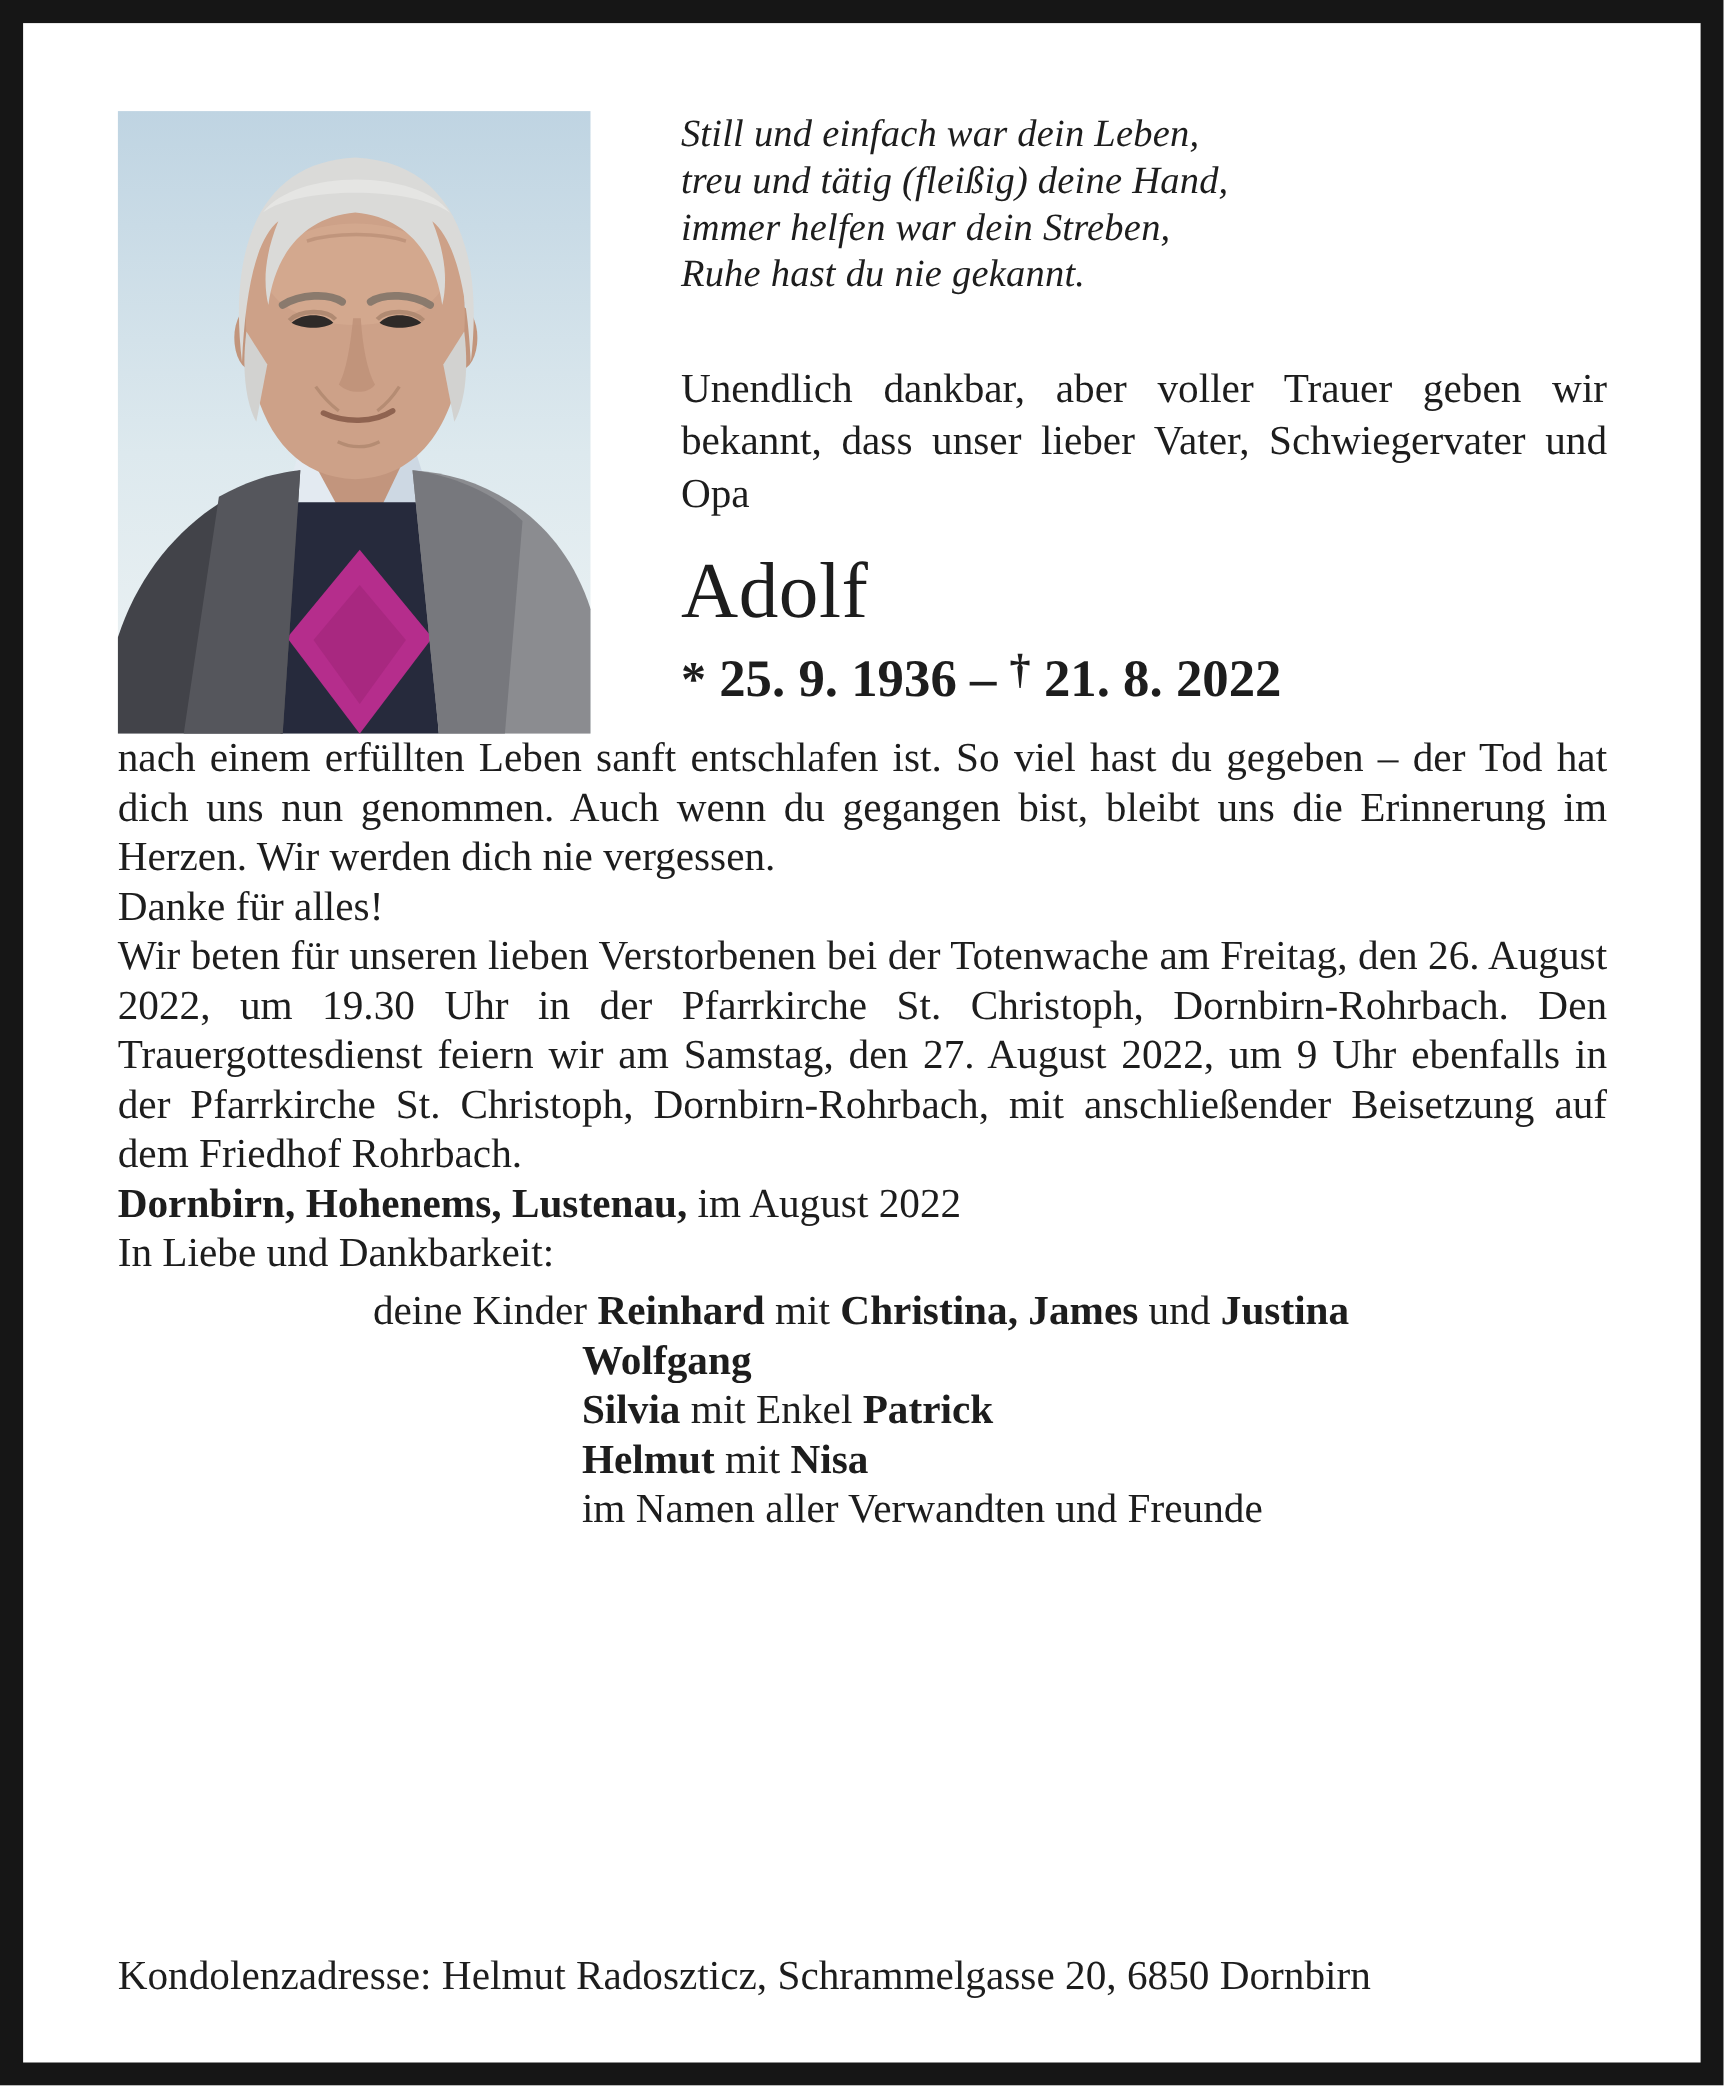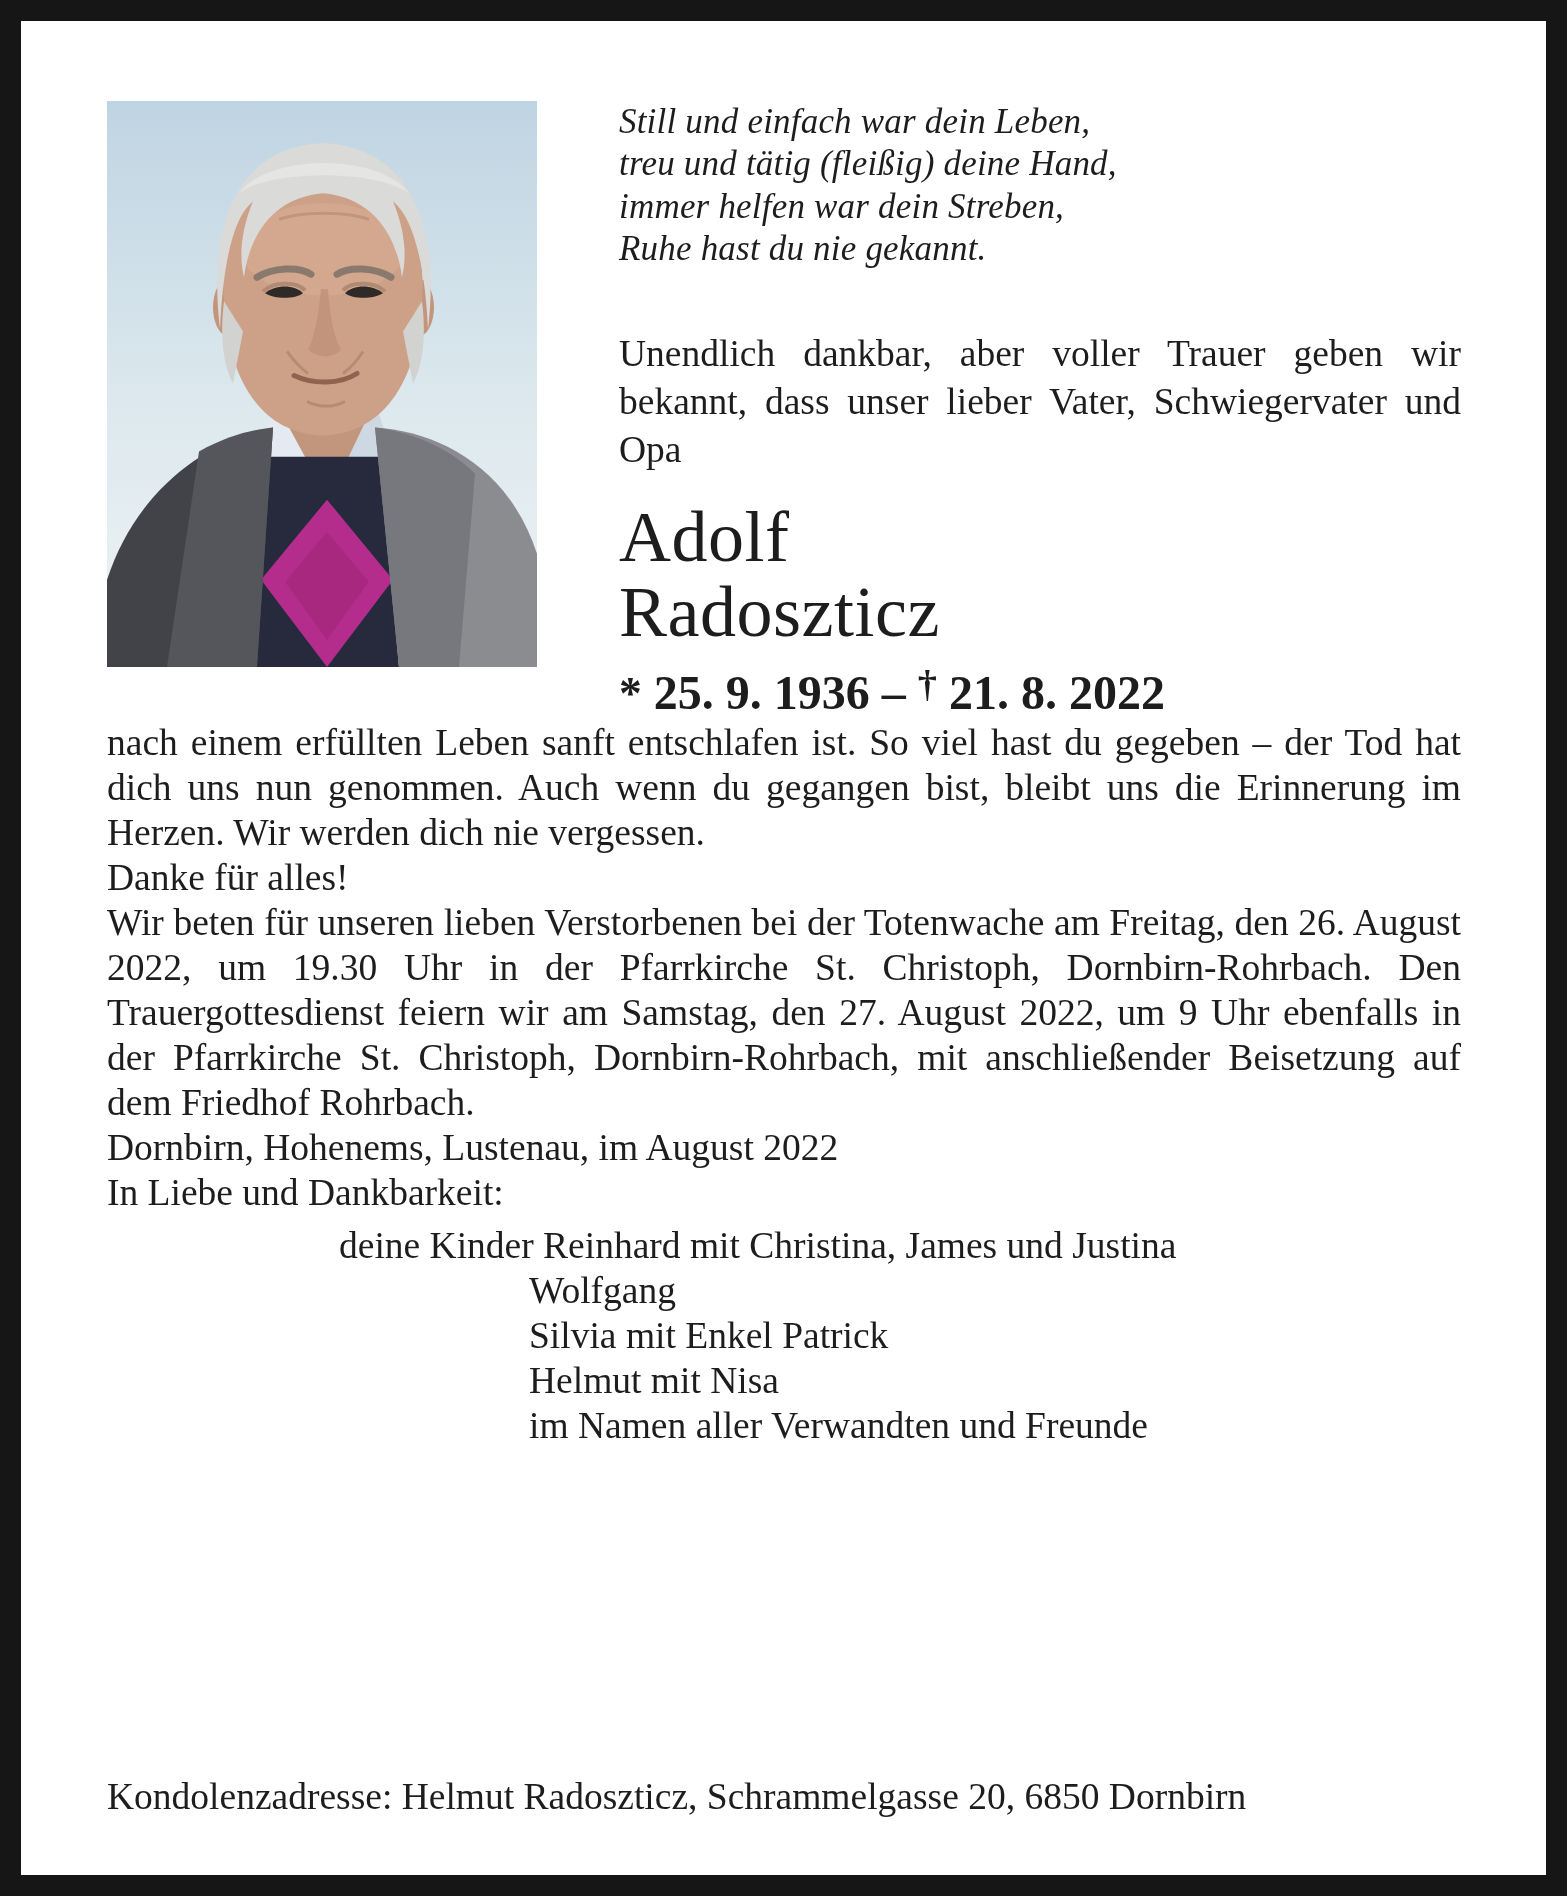"Radoszticz" div { html: <div>Radoszticz</div> -> none }
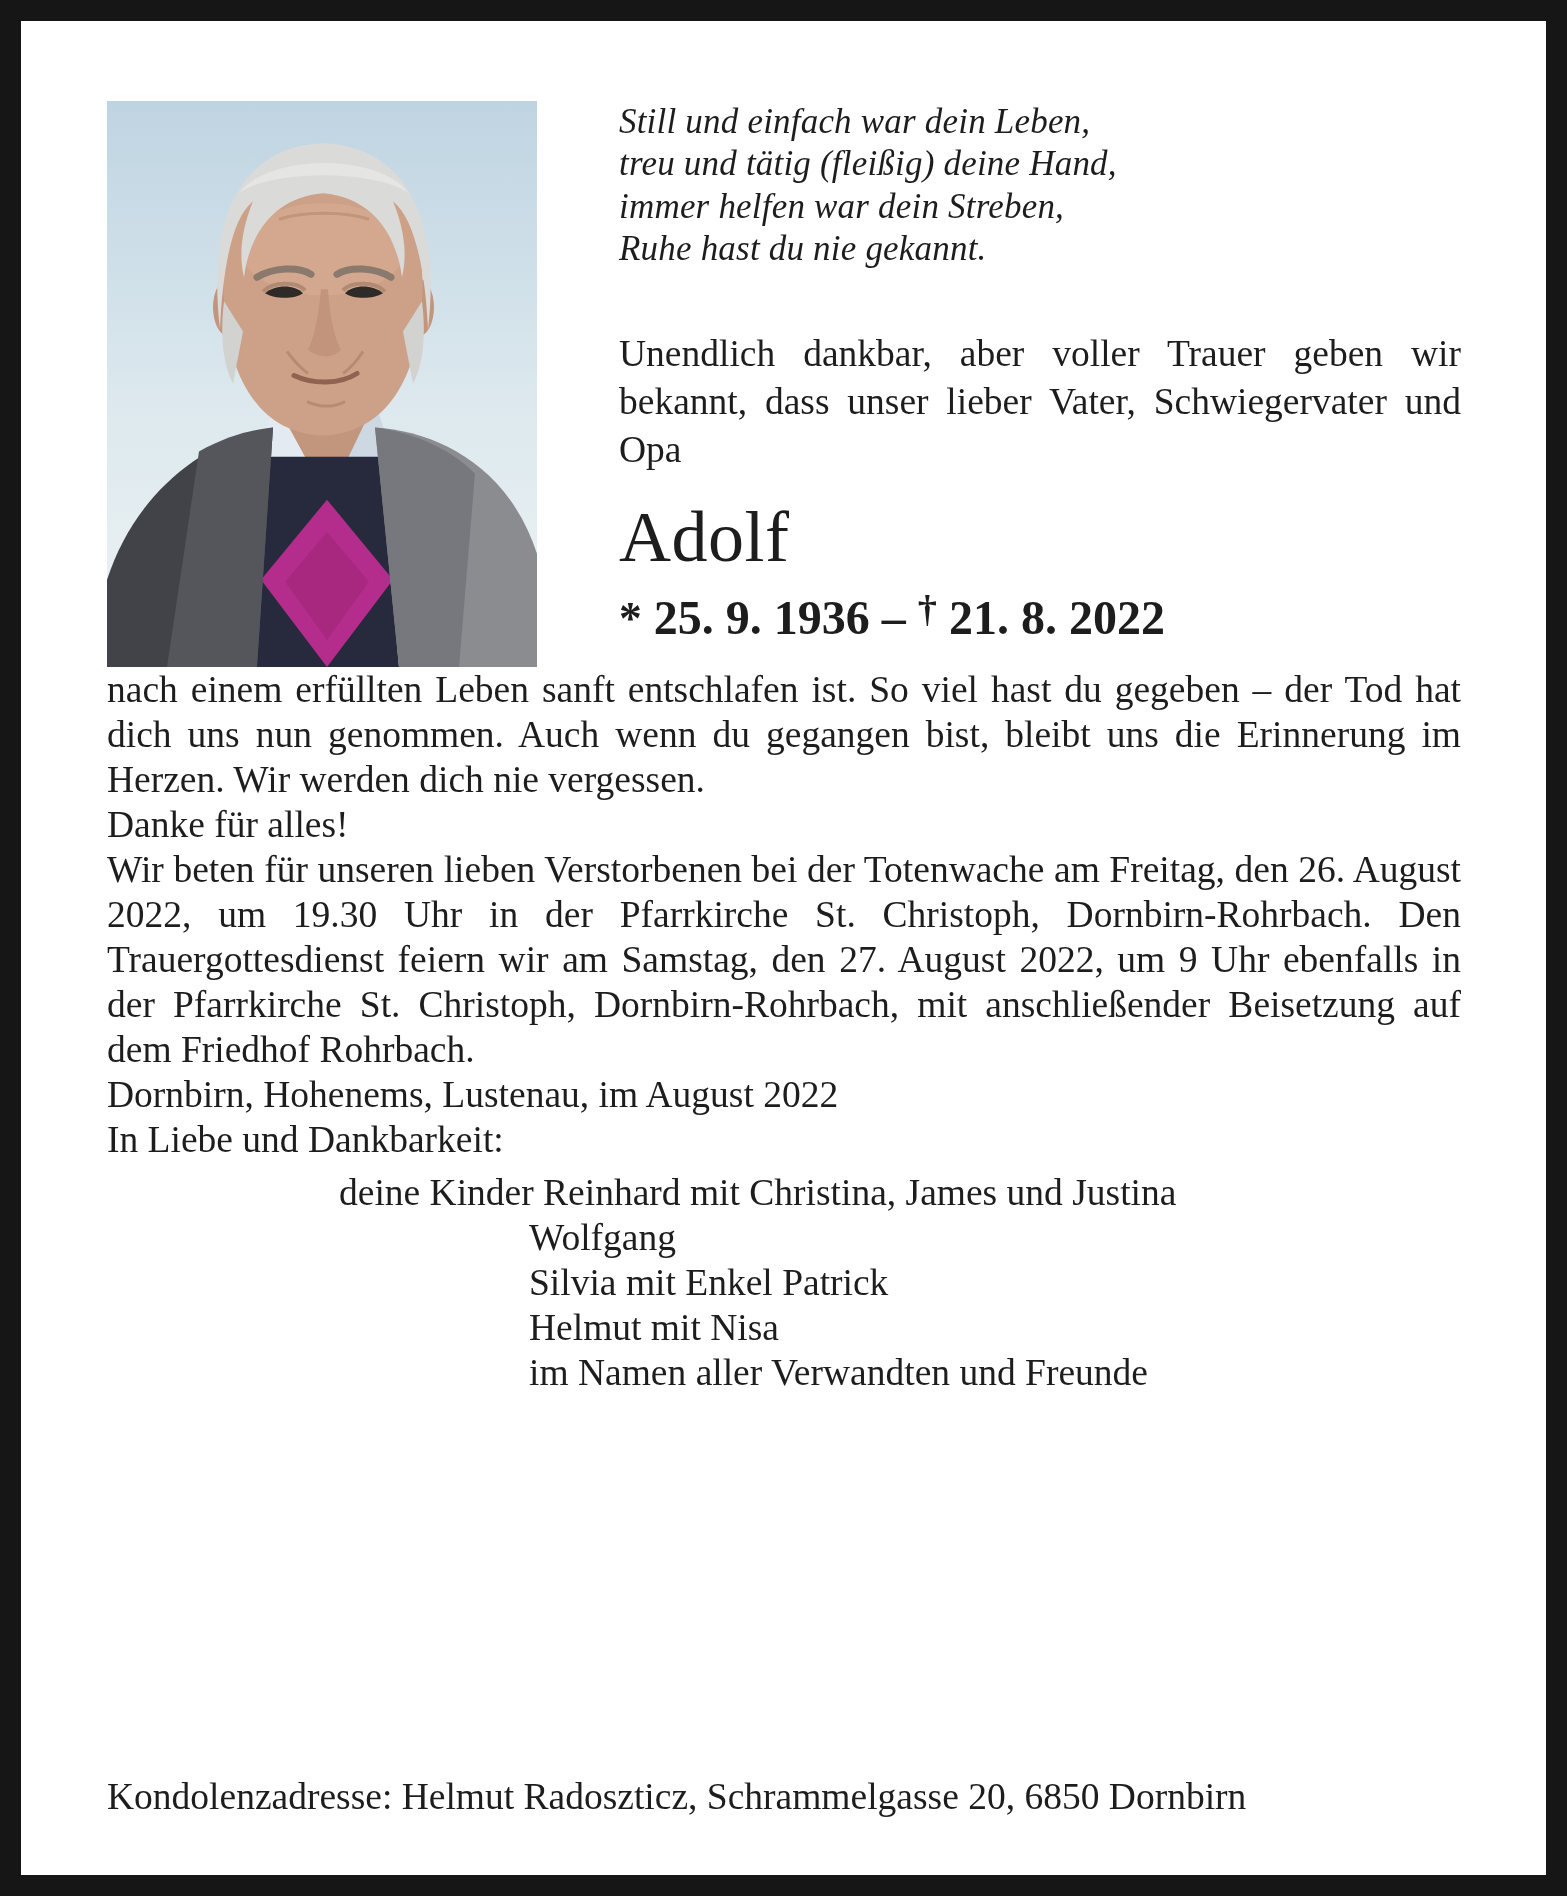"Dornbirn, Hohenems, Lustenau," .bold, .b { font-weight: 400 -> 700 }
